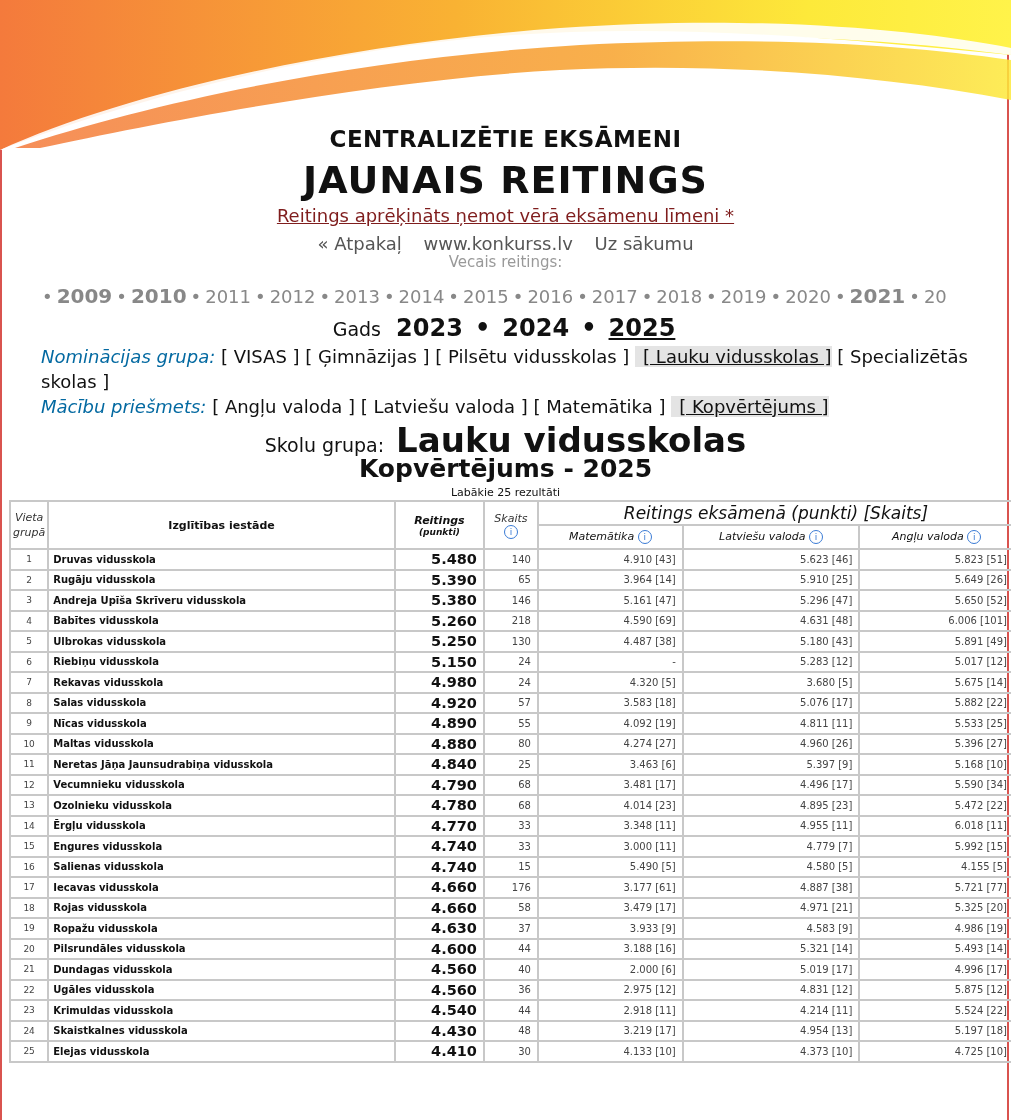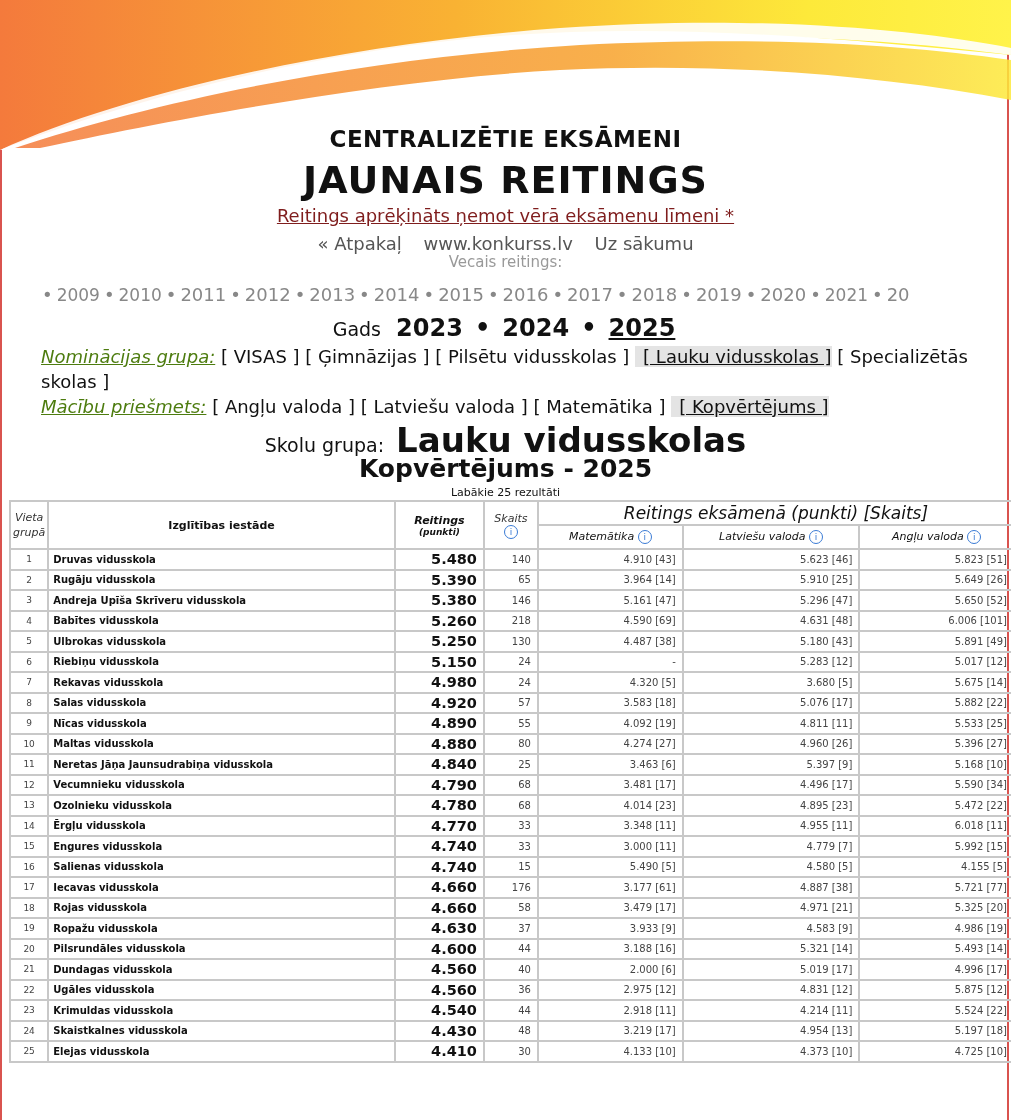"2009" .years .small { font-size: 17px -> 20px; font-weight: none -> bold }
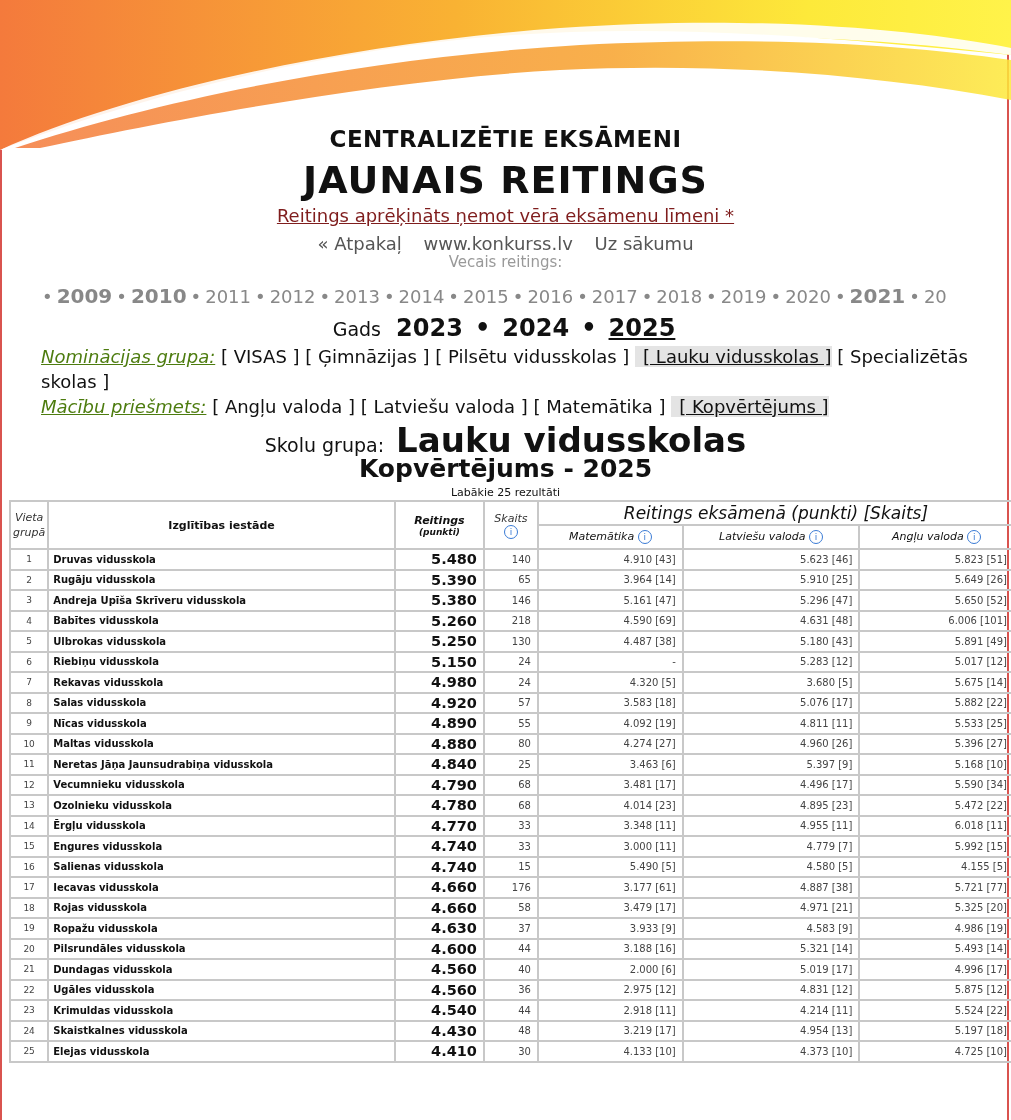"Nominācijas grupa:" .filters i { color: #4d7c0f -> #0369a1; text-decoration: underline -> none }
